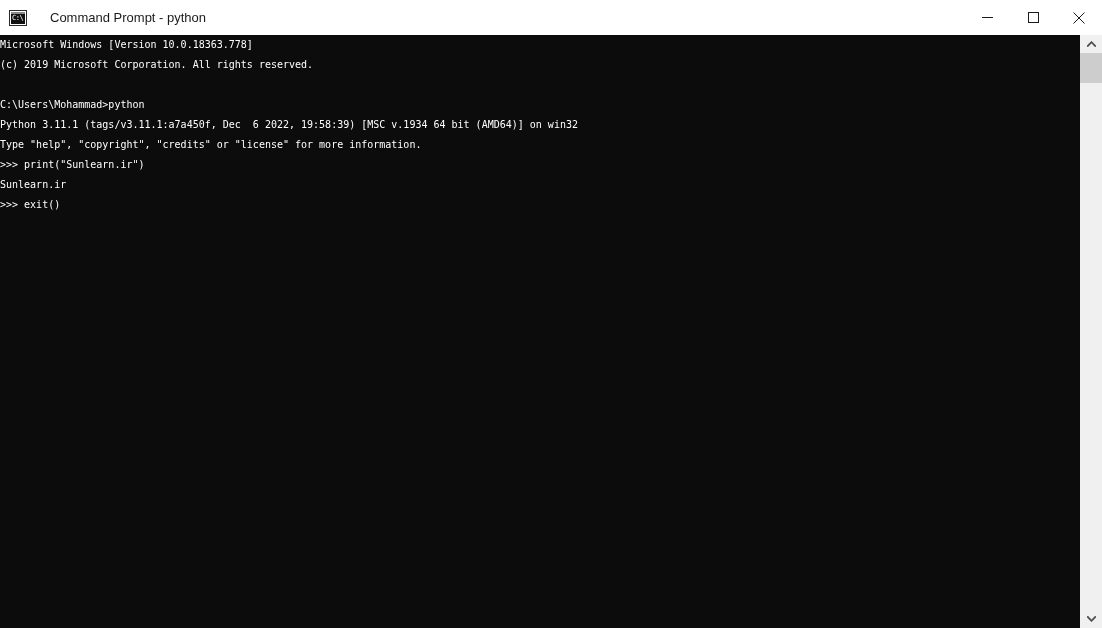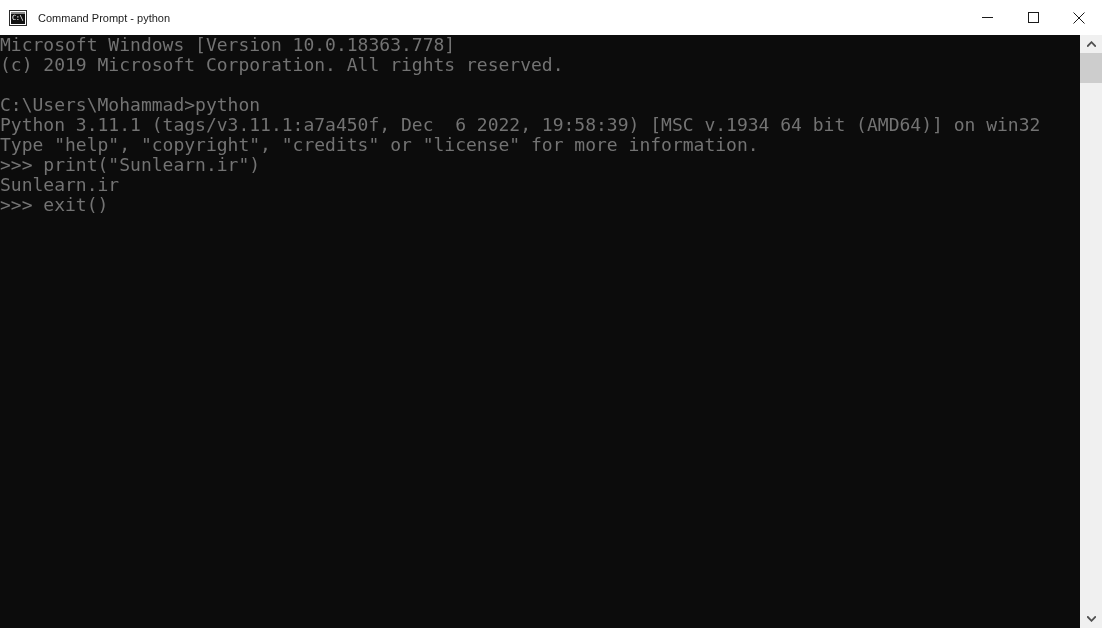"Command Prompt - python" .title-text { font-size: 11px -> 13px; margin-left: 11px -> 23px }
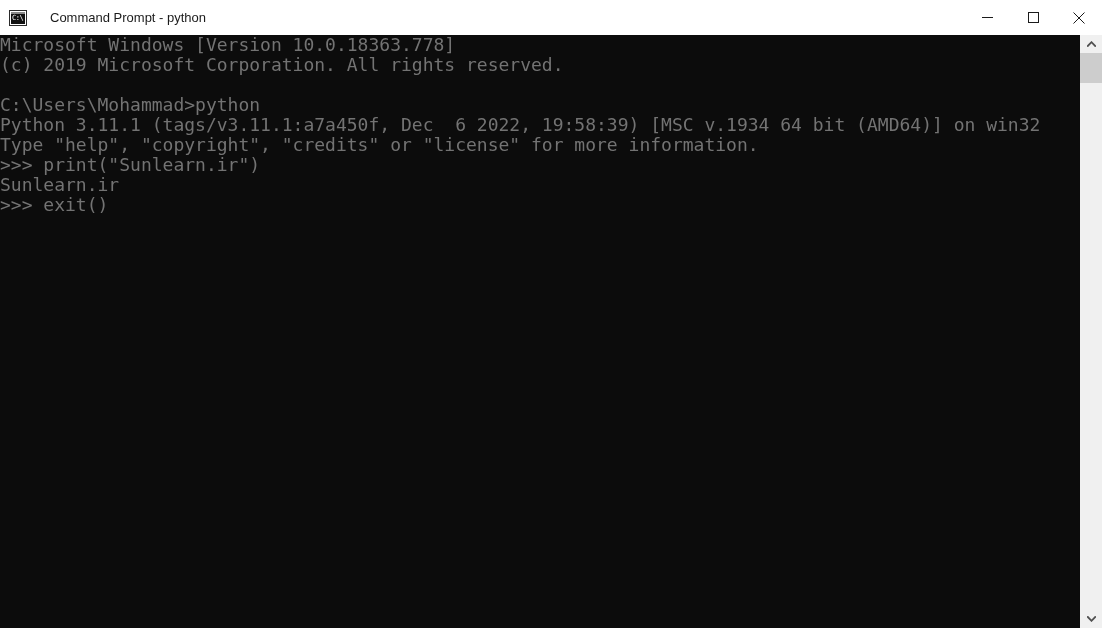"Microsoft Windows [Version" .console-text { color: #737373 -> #ffffff; font-size: 18px -> 10px }
